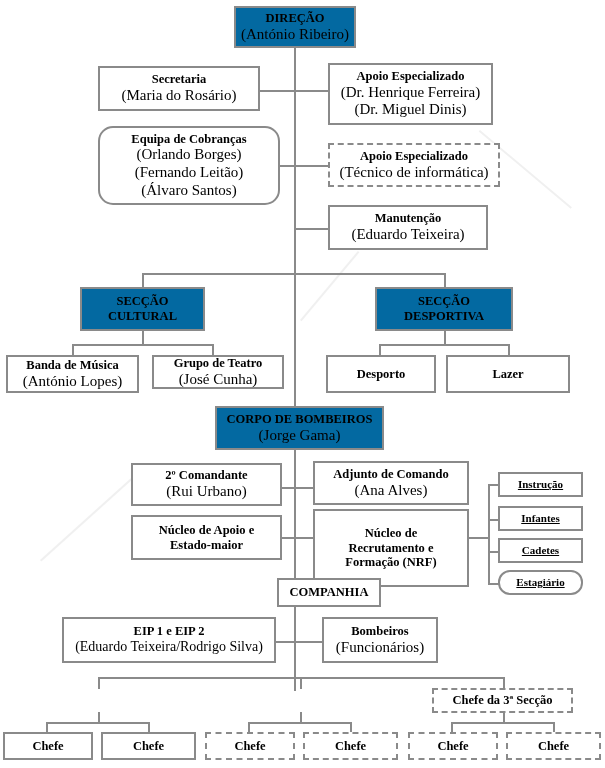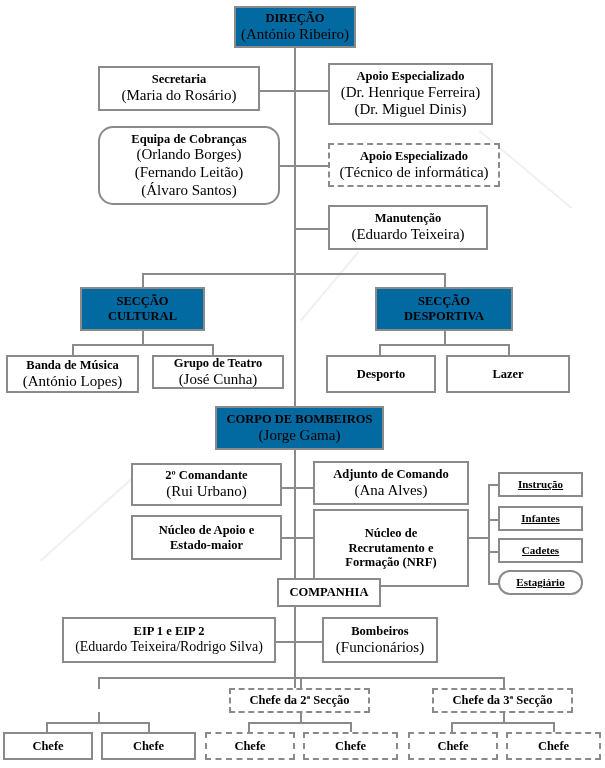"Chefe da 2ª Secção" div.node { html: <div> <span>Chefe da 2ª Secção</span> </div> -> none }
